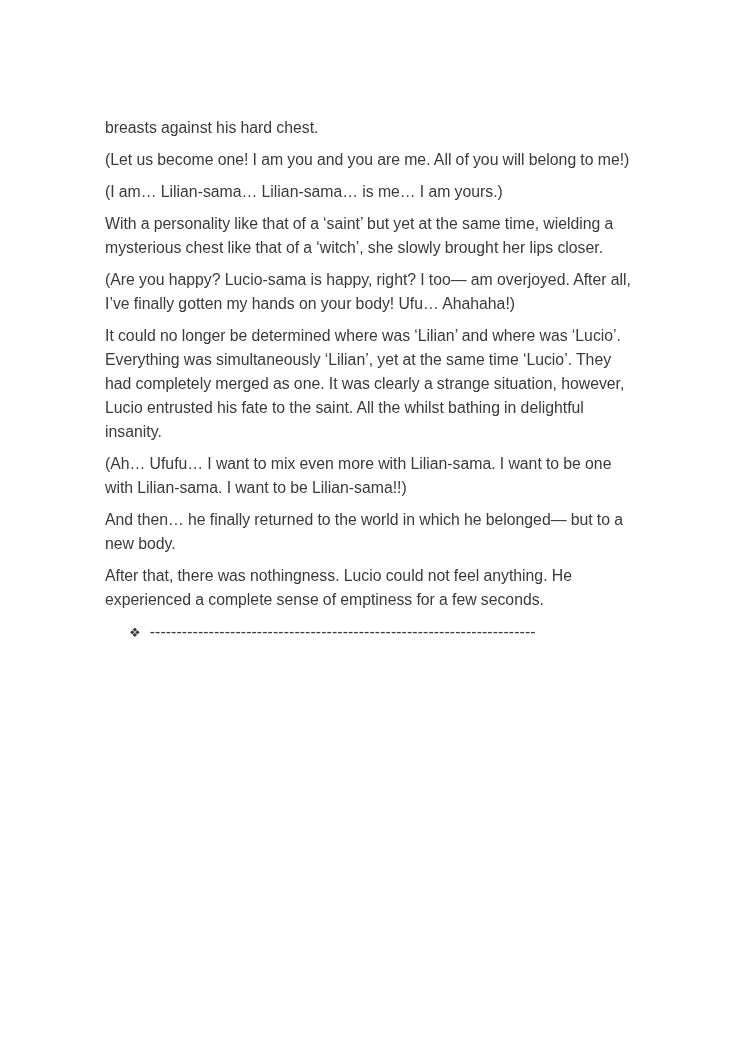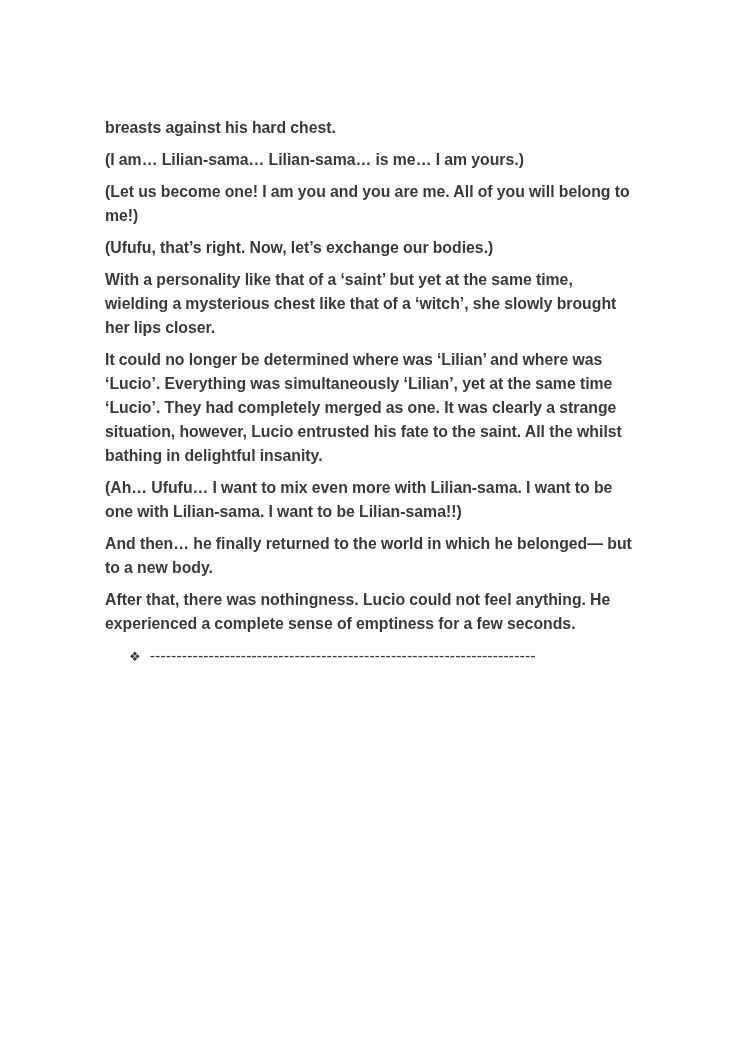"breasts against his hard chest." .para { font-weight: bold -> none }
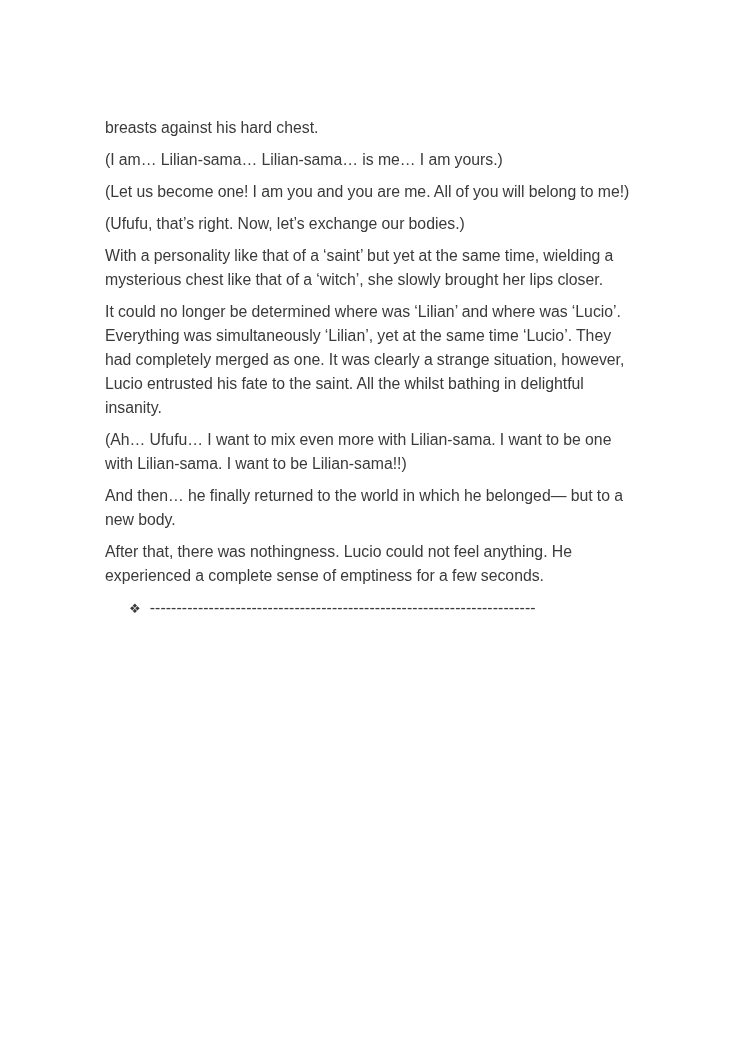"(I am… Lilian-sama… Lilian-sama… is" p.para { order: before "(Let us become one! I" -> after "(Let us become one! I" }
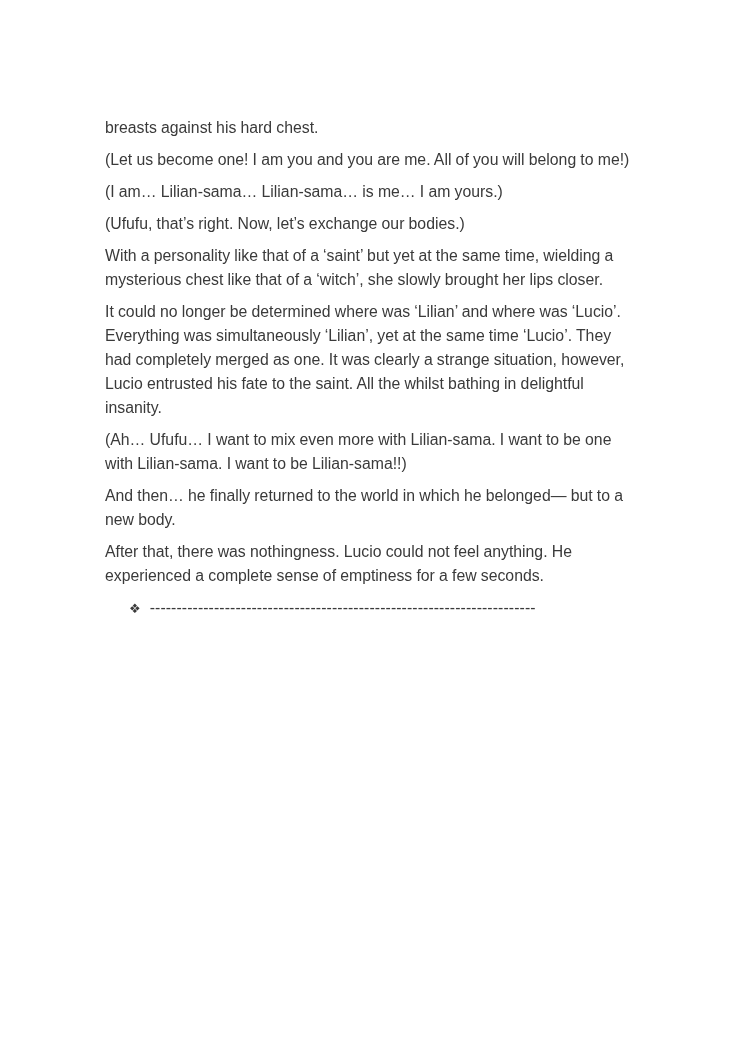"(Ufufu, that’s right. Now, let’s" p.para { html: <p>(Ufufu, that’s right. Now, let’s exchange our bodies.)</p> -> none }
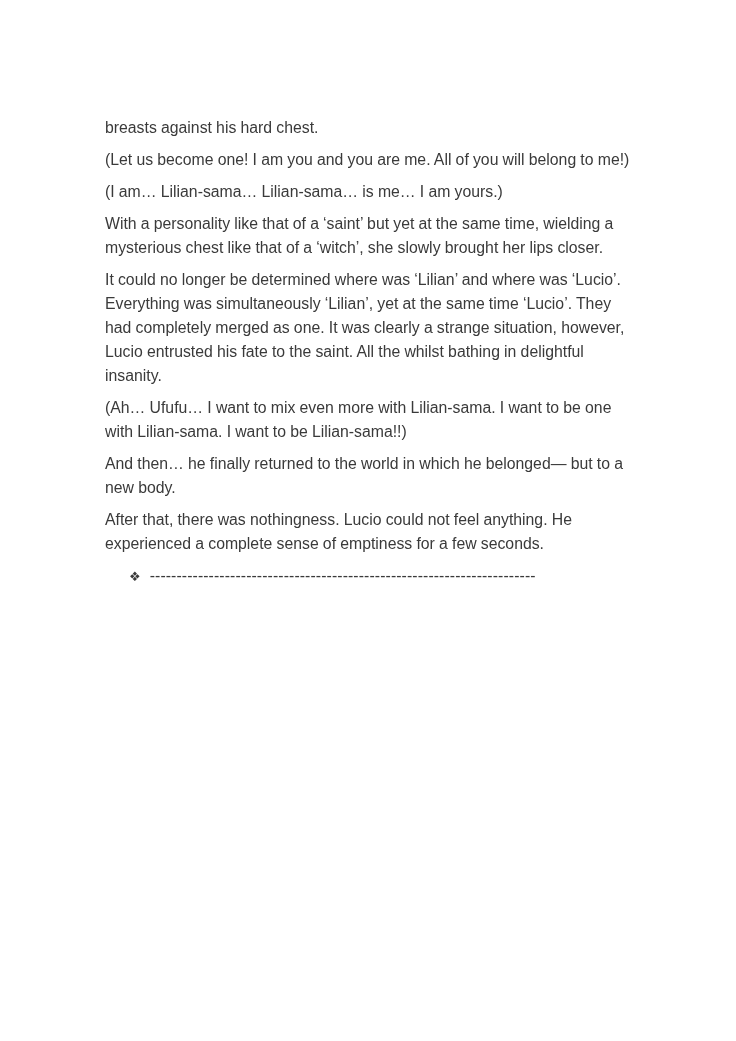"(Are you happy? Lucio-sama is" p.para { html: none -> <p>(Are you happy? Lucio-sama is happy, right? I too— am overjoyed. After all, I’ve finally gotten my hands on your body! Ufu… Ahahaha!)</p> }
